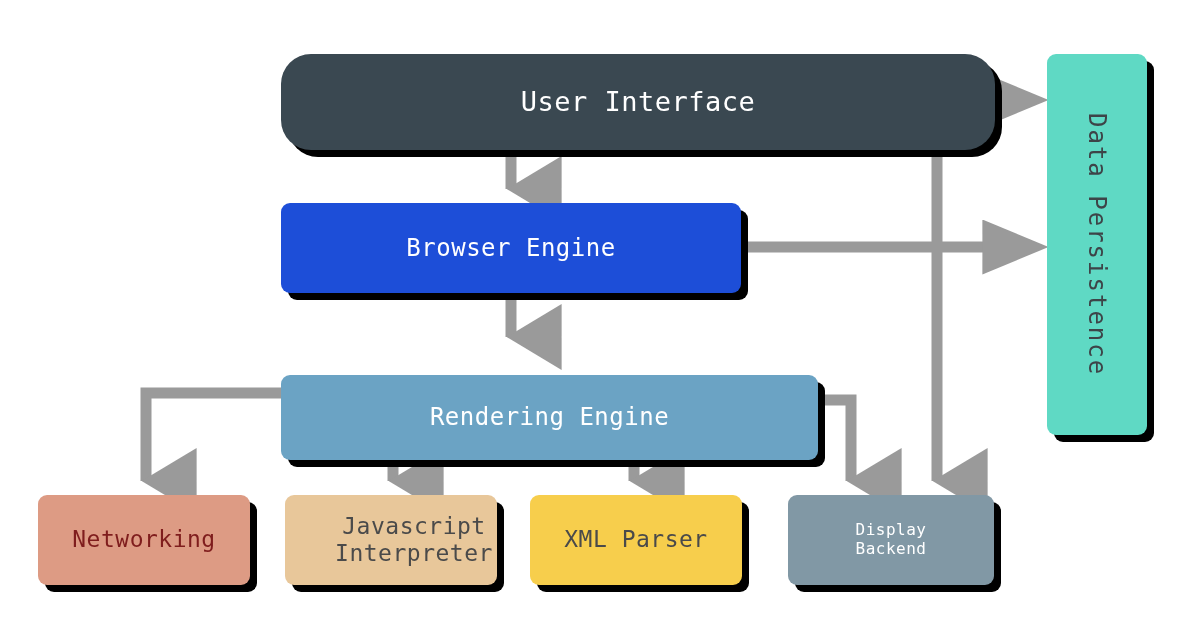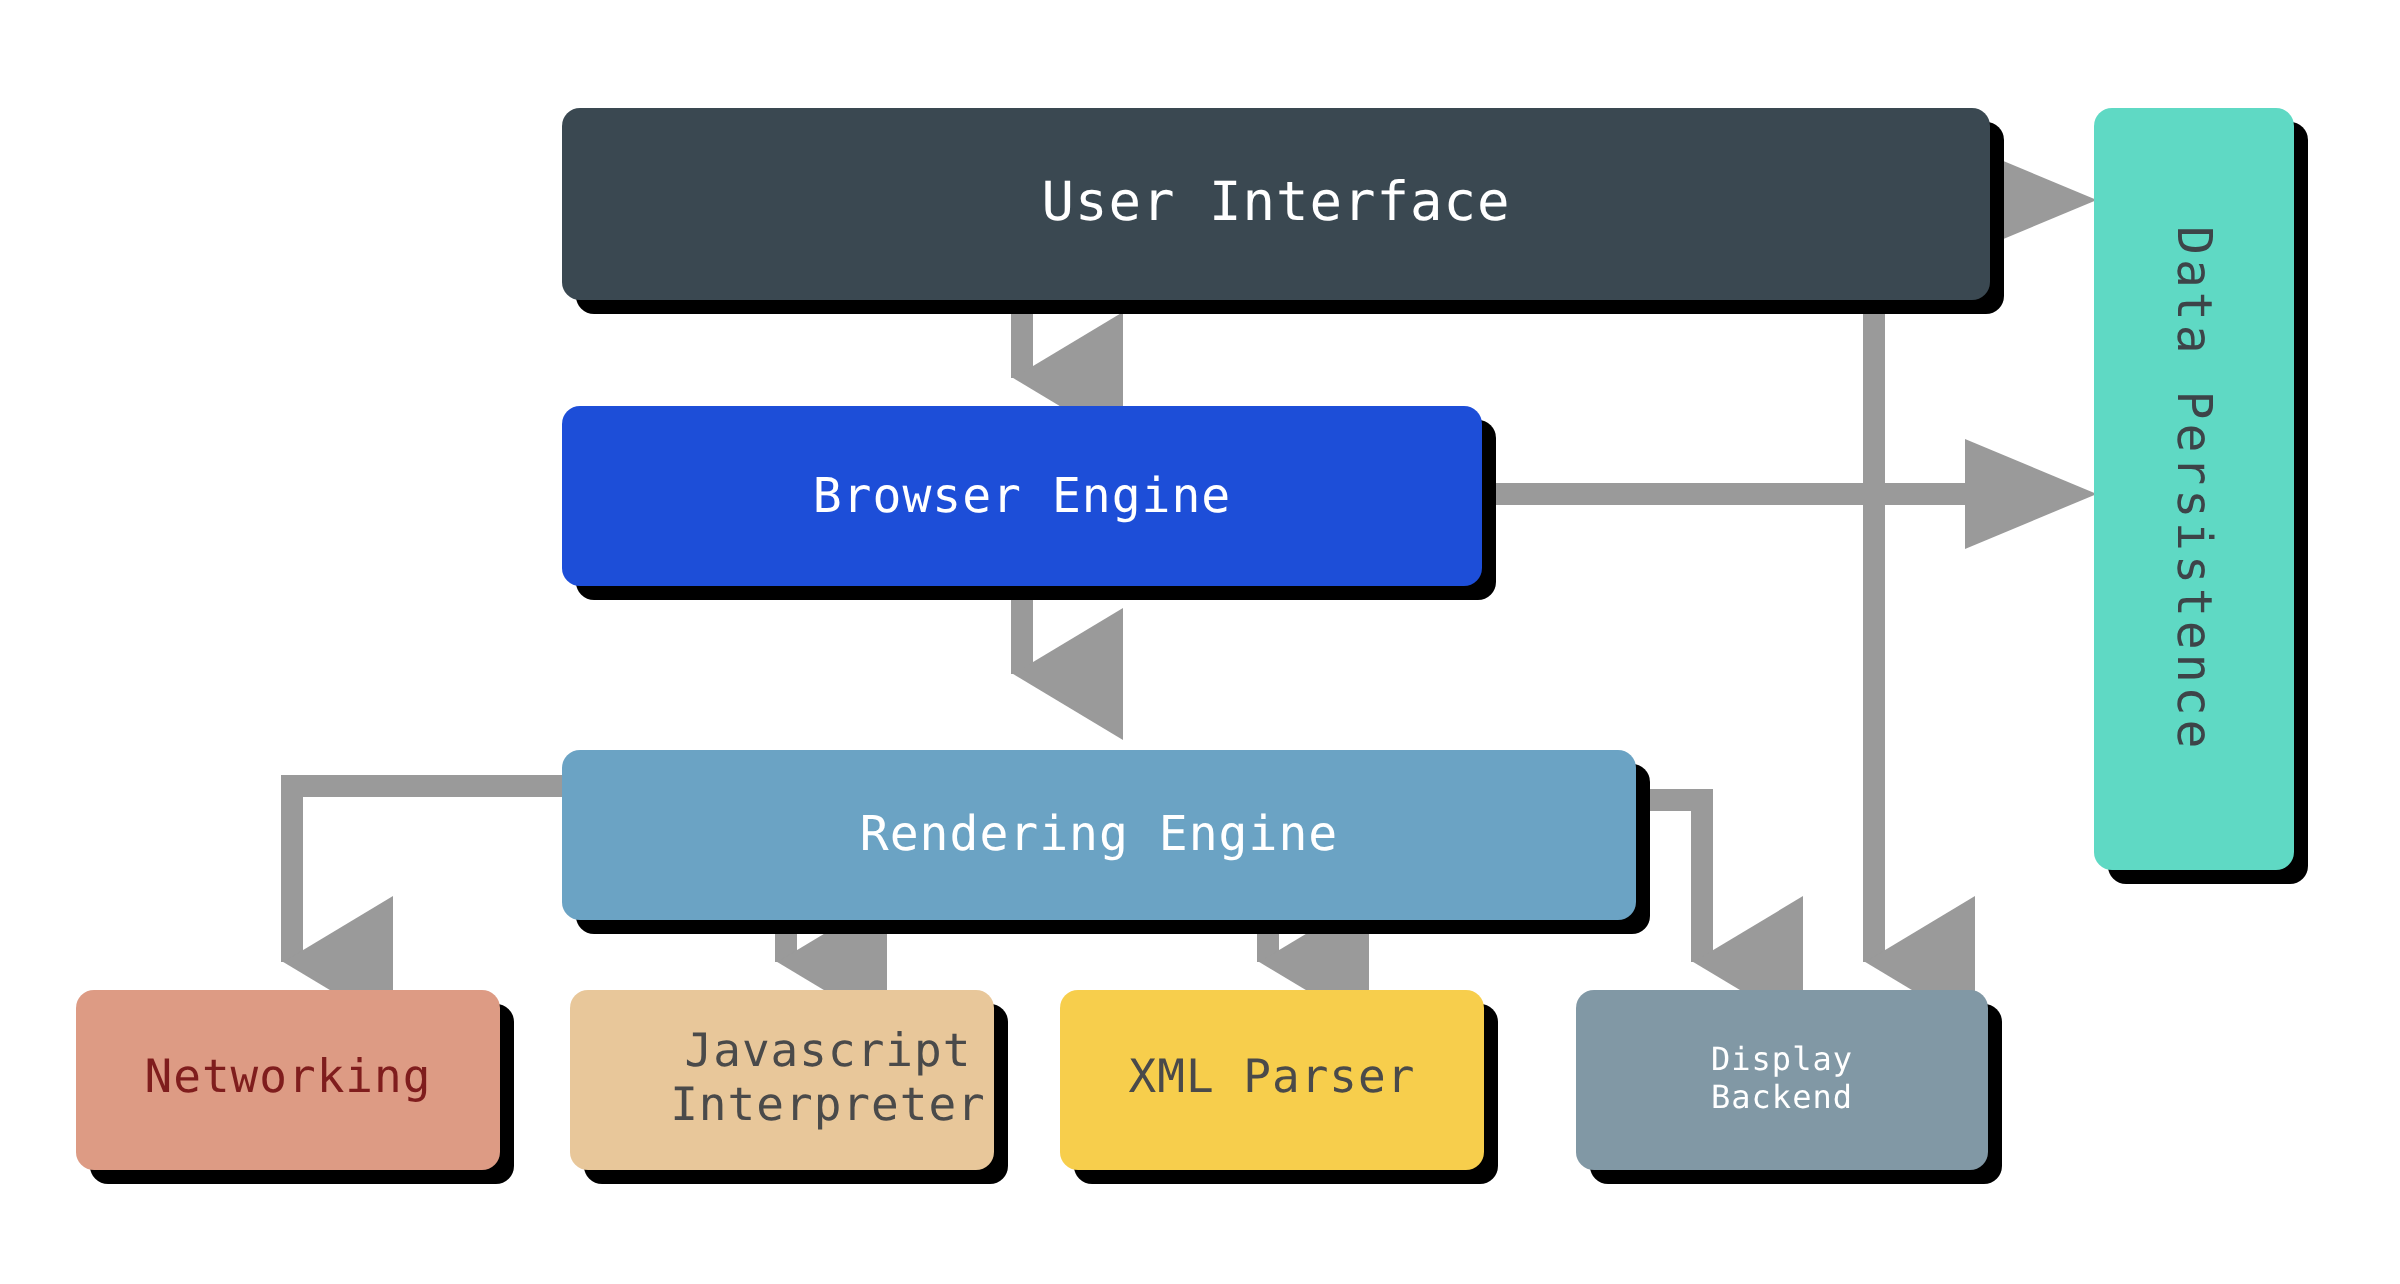"User Interface" #n-ui { border-radius: none -> 30px }
